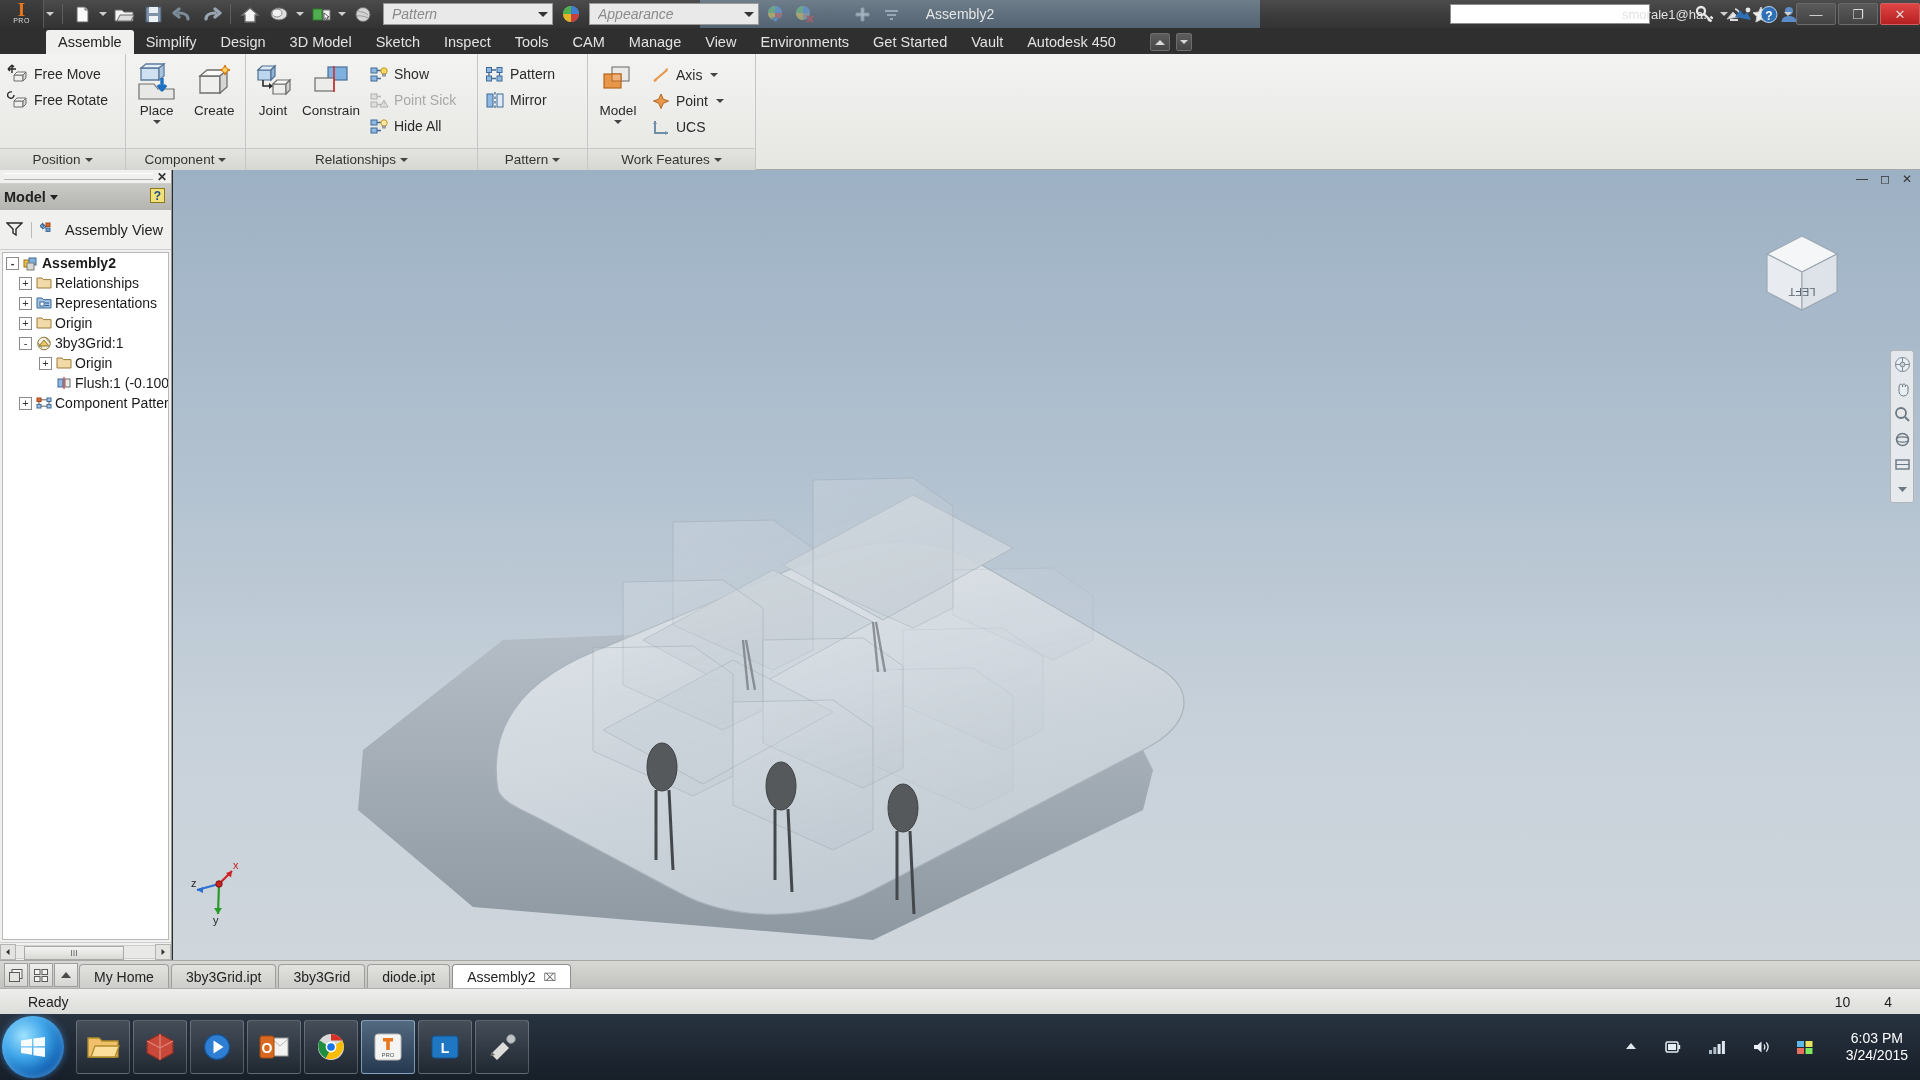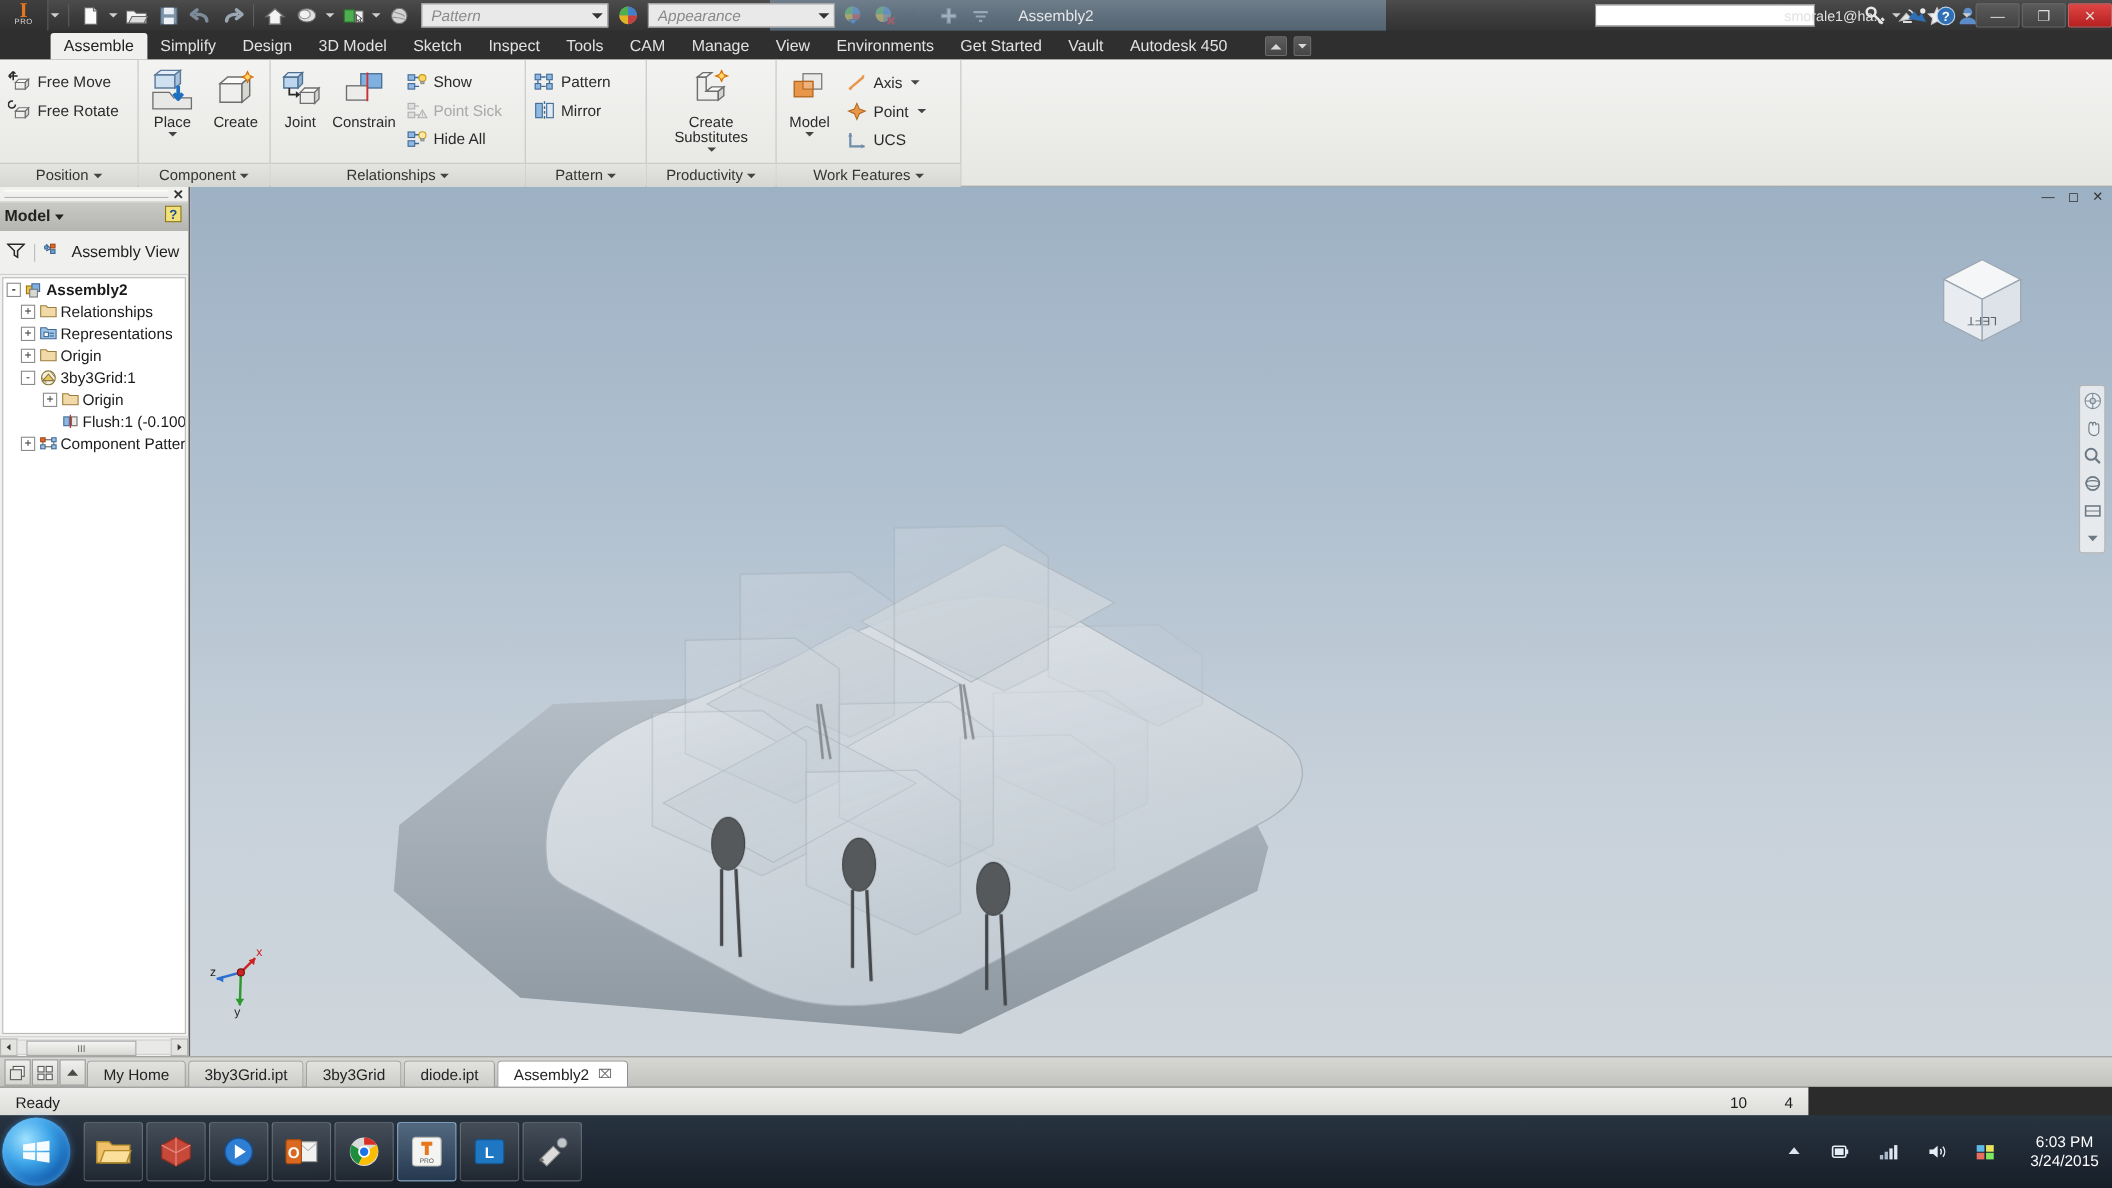"Create Substitutes" div.panel { html: <div> <div> <div> <span> <svg> <path></path> <path></path> <path></path> <path></path> <circle></circle> </svg> </span> <span>Create Substitutes</span> <span></span> </div> </div> <div> <span>Productivity</span> <span></span> </div> </div> -> none }
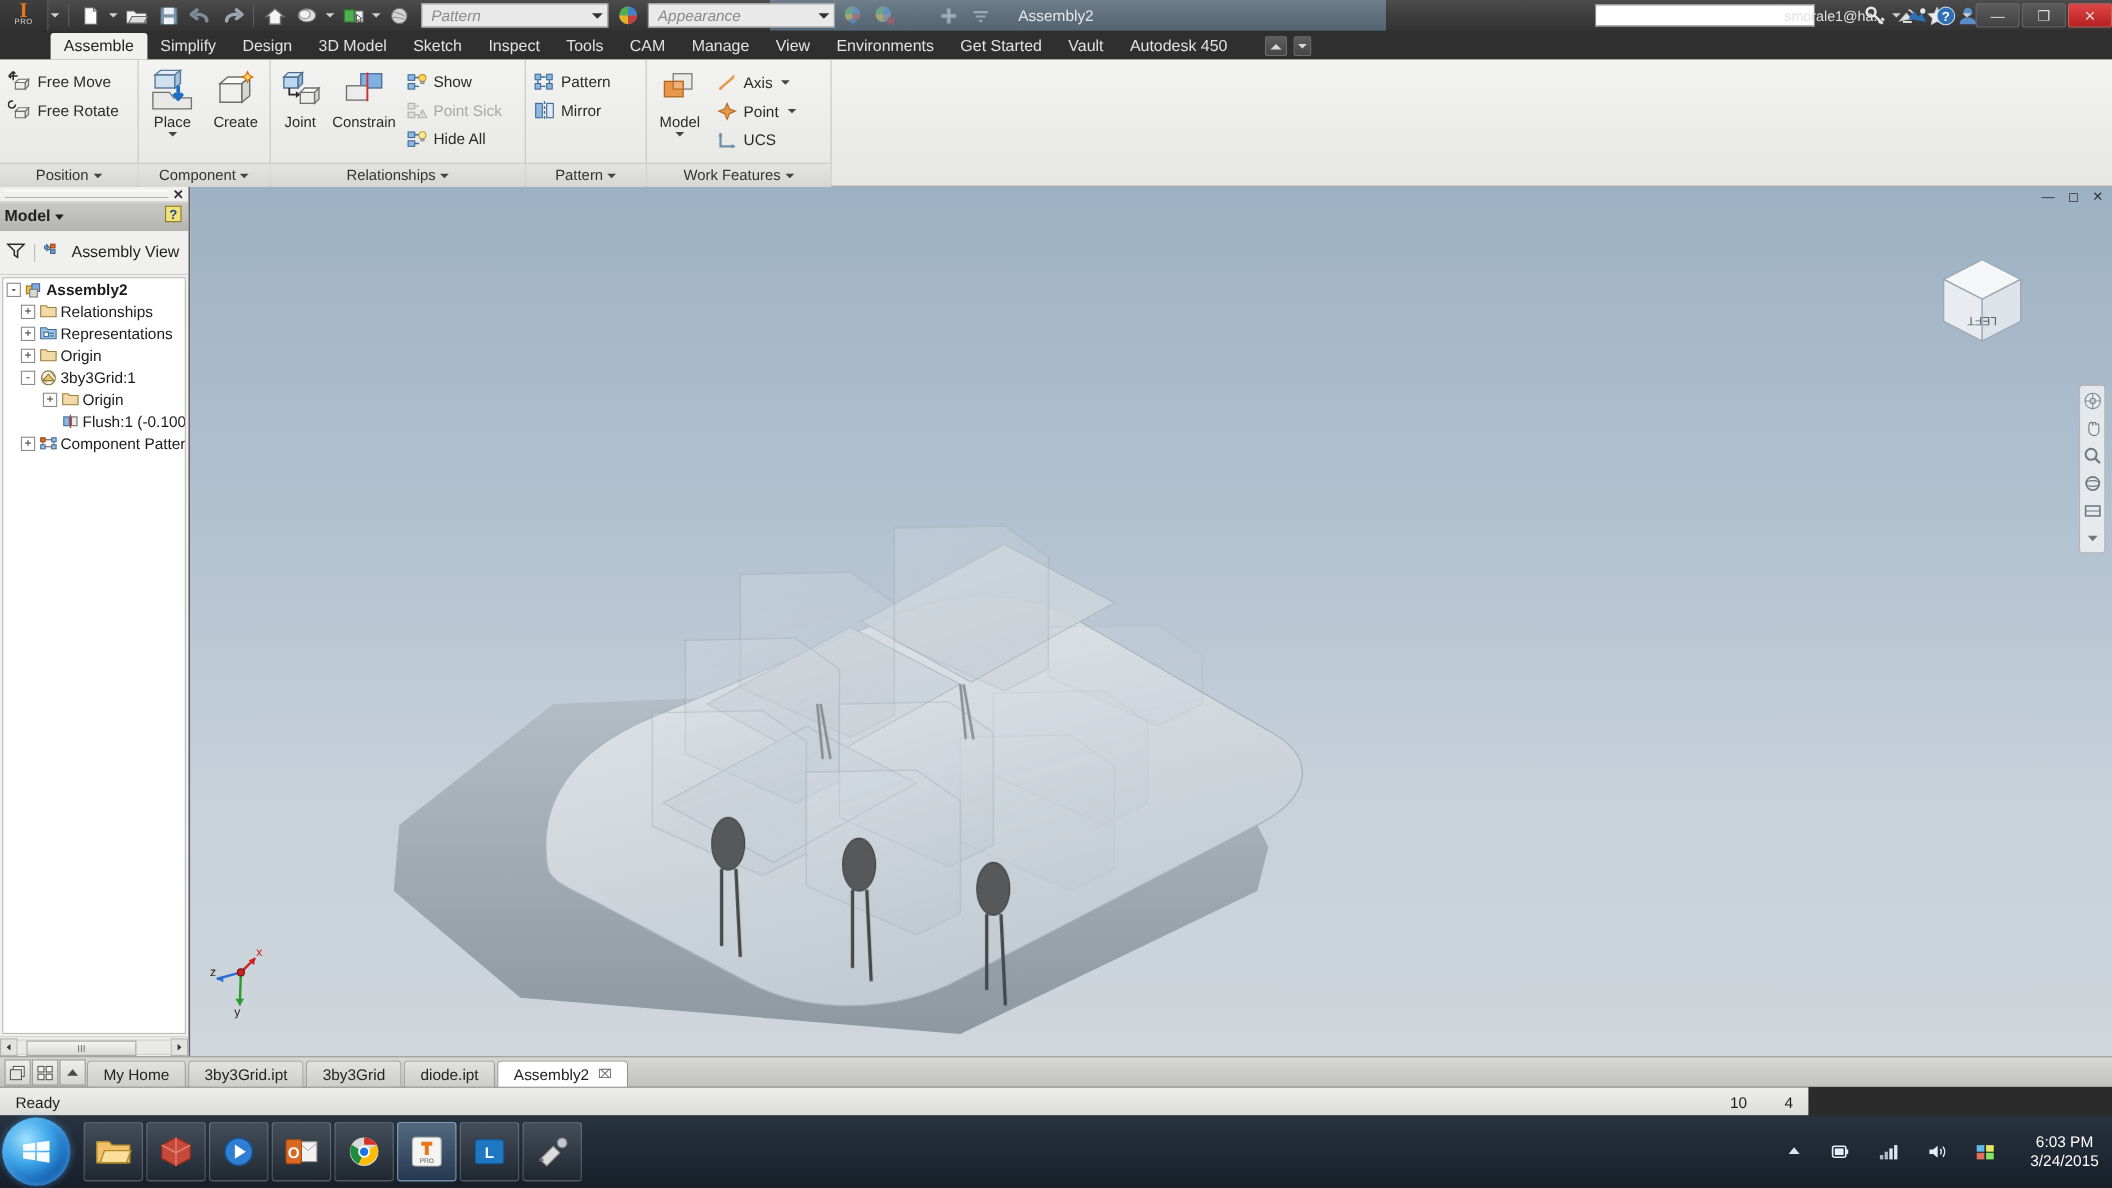"Ready" .statusbar { padding: 0 14px -> 0 28px; width: 1644px -> 1920px }
